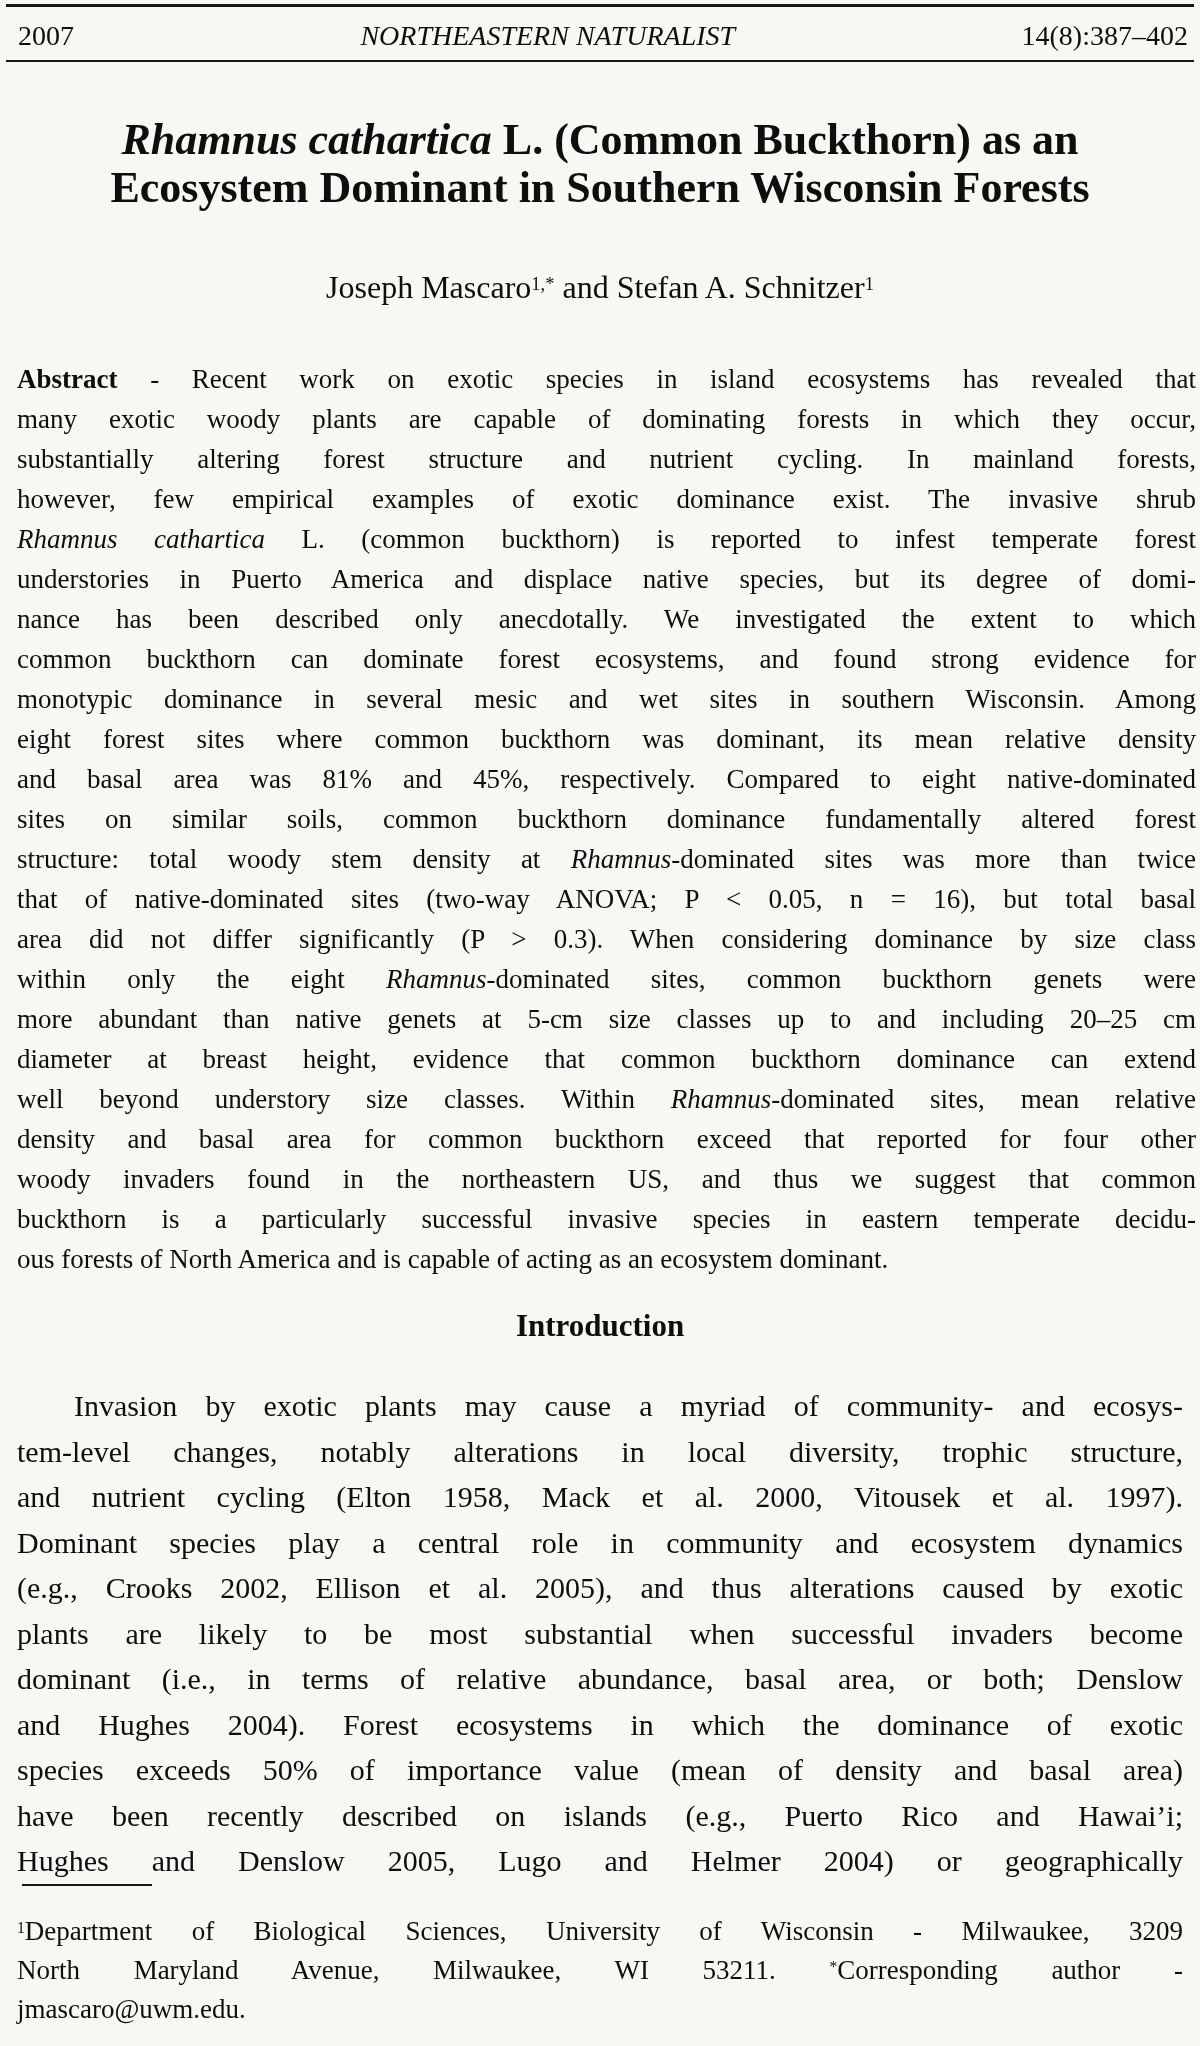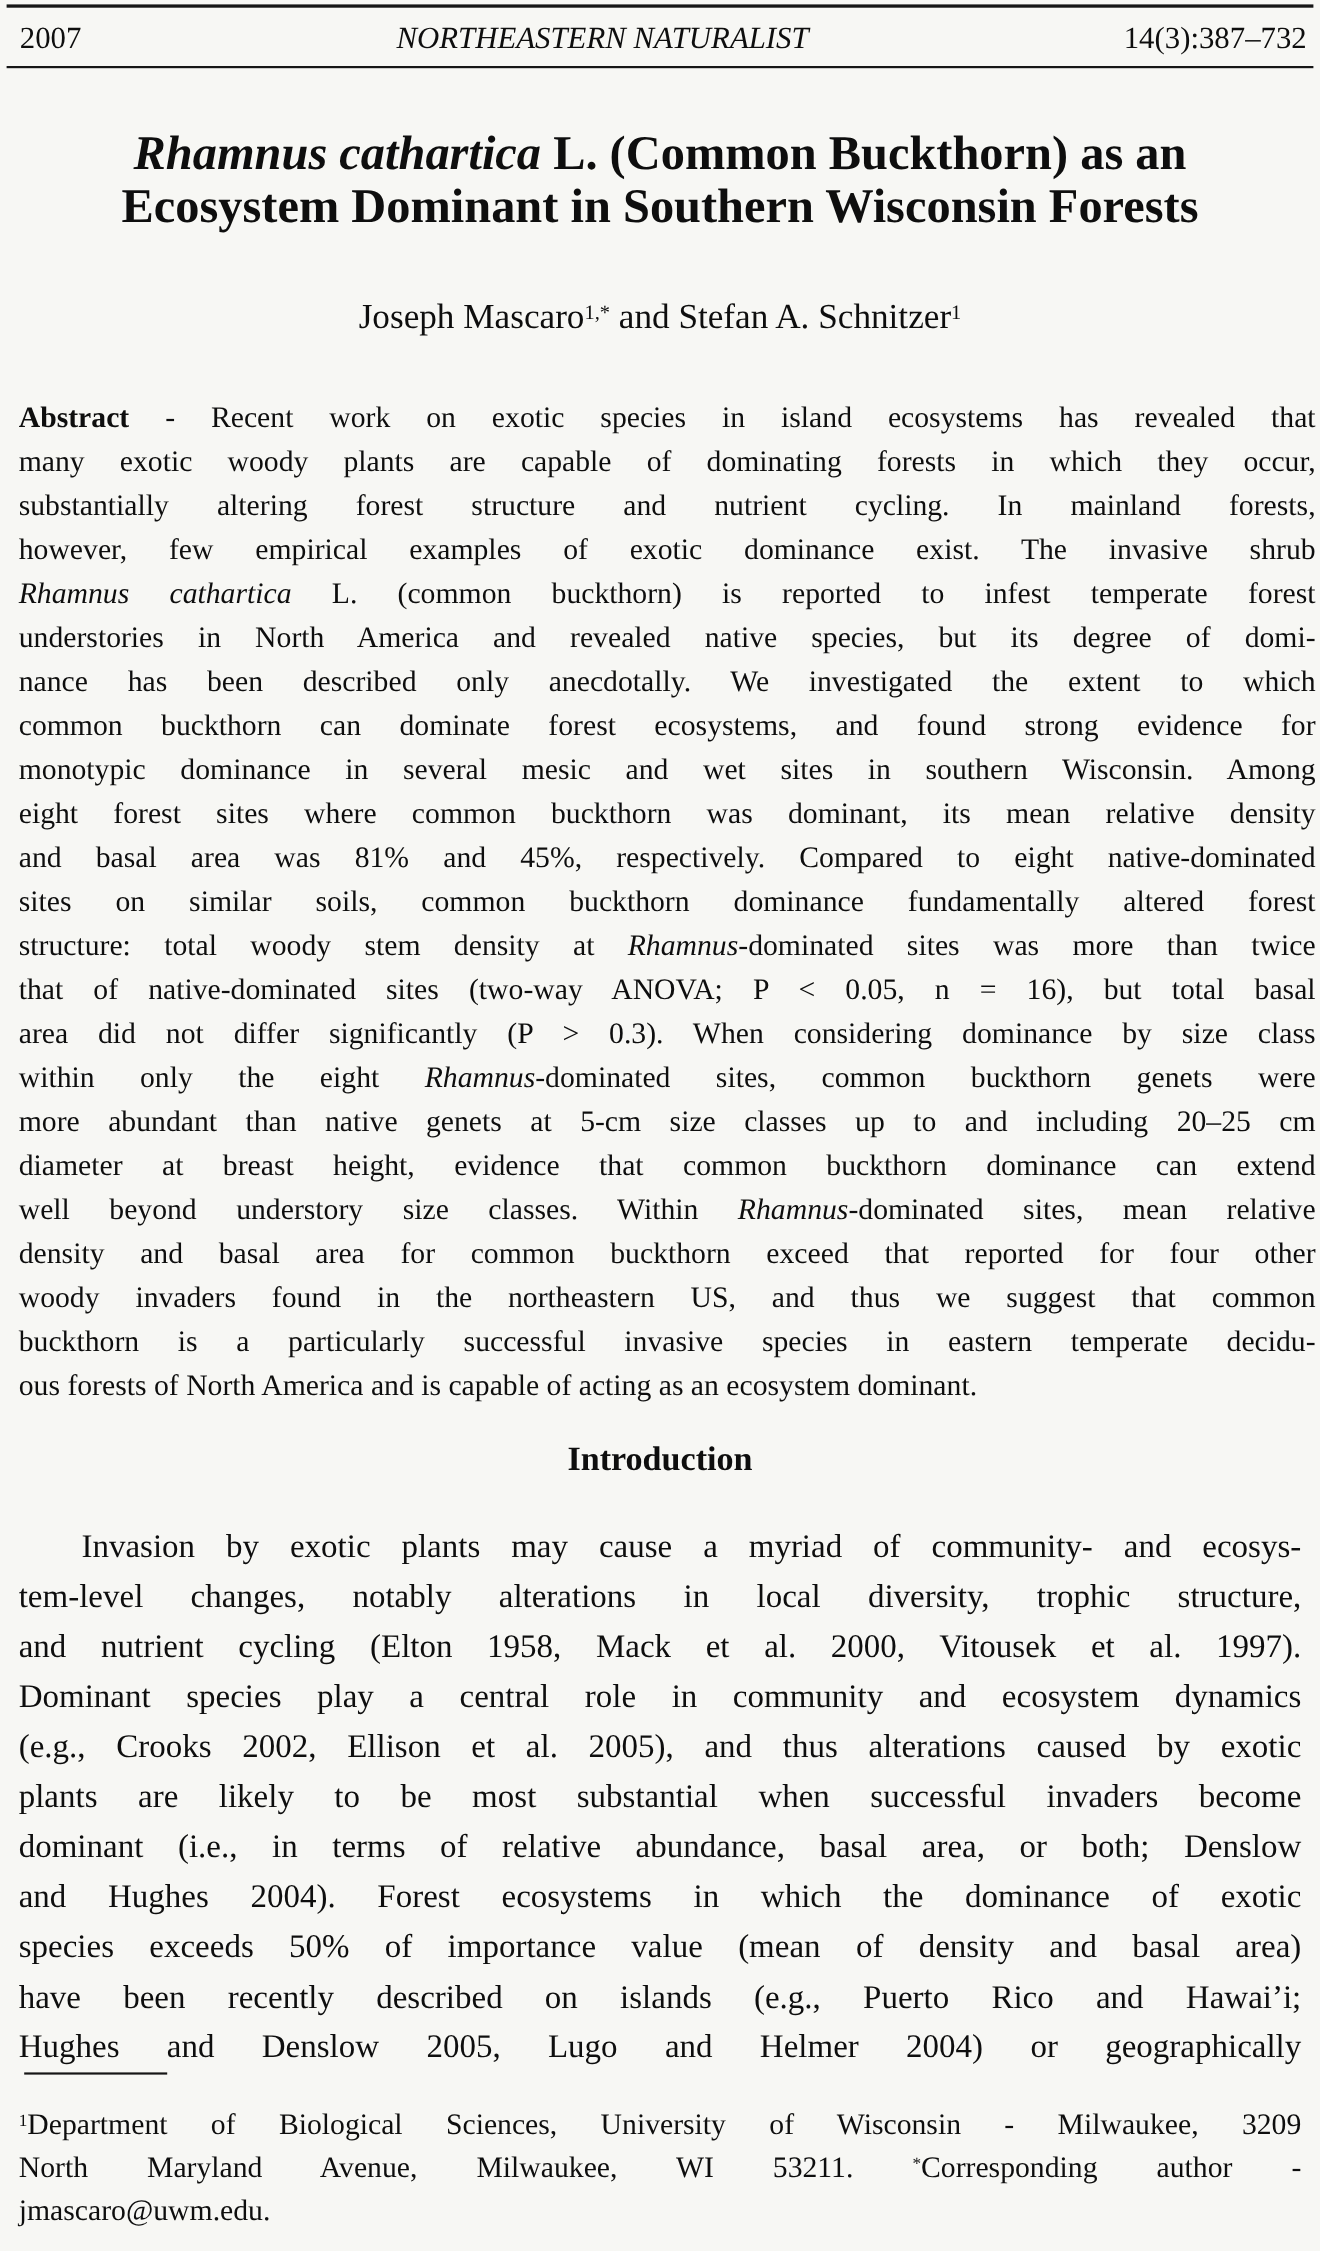"14(3):387–732" span { text: 3):387–732 -> 8):387–402 }
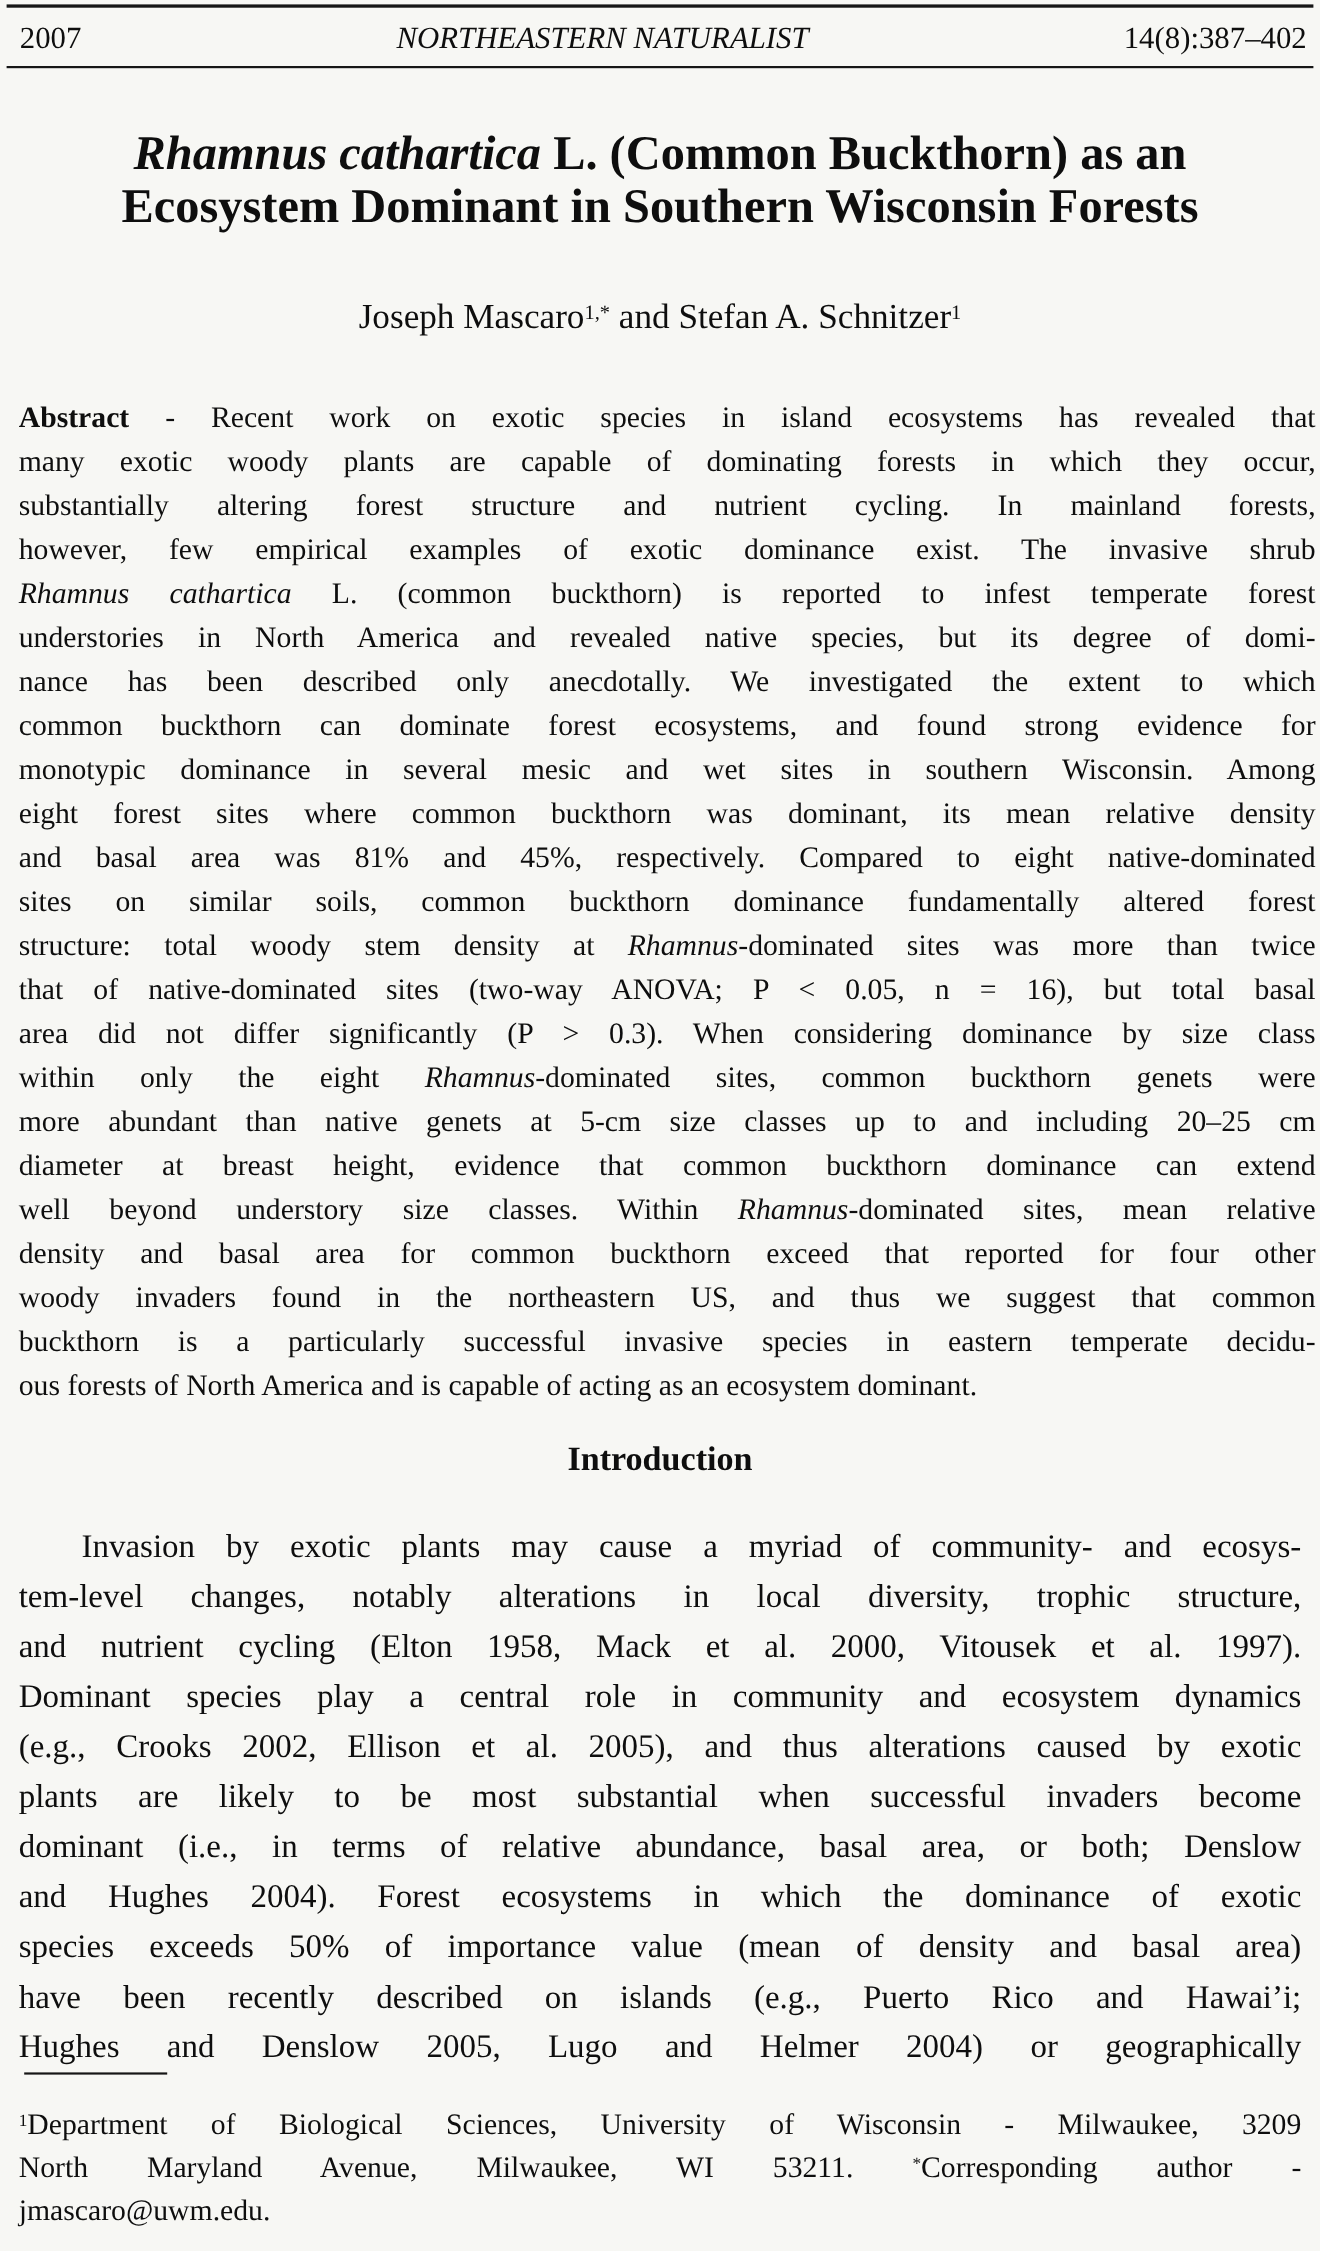"understories in North America and" div.line { text: North America and revealed -> Puerto America and displace }
